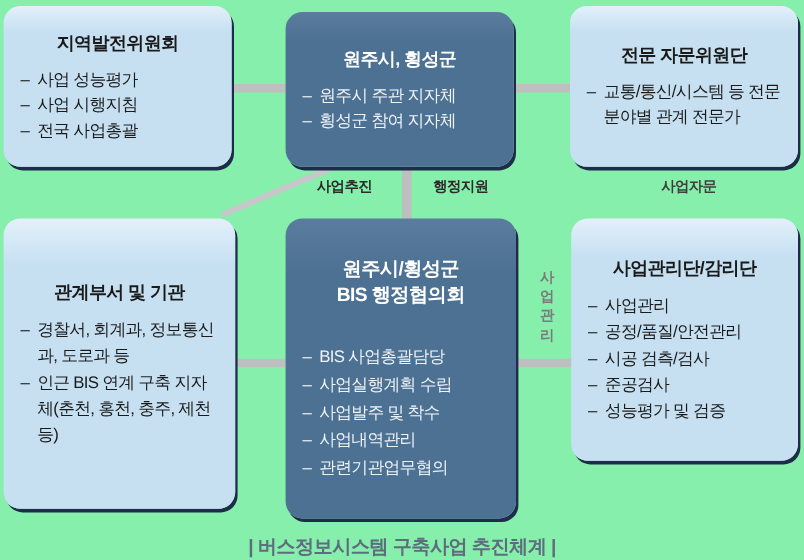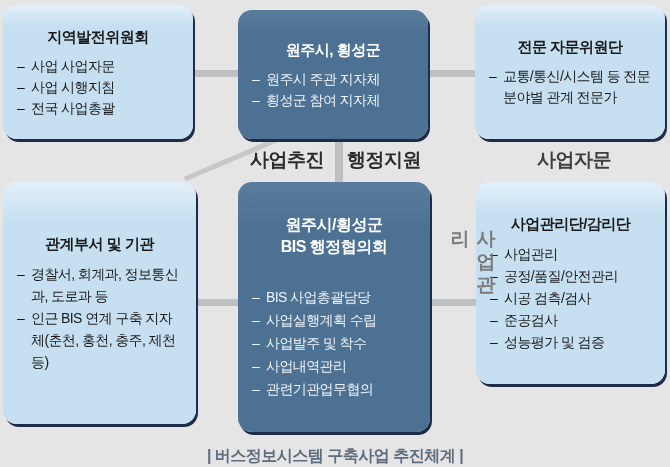"지역발전위원회" .stage { background: #e5e5e5 -> #86efac }
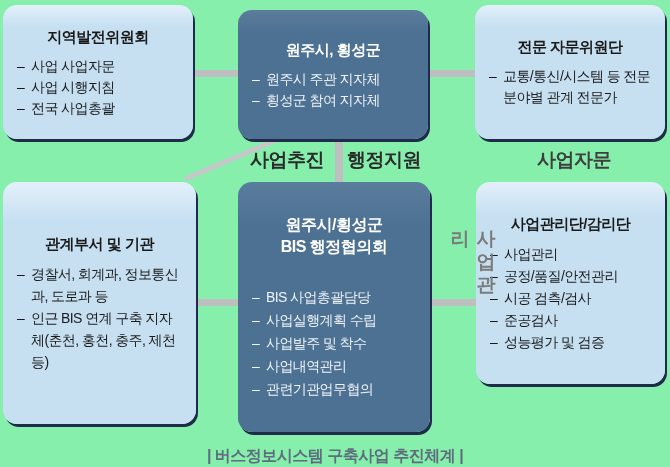"사업 사업자문" li { text: 사업자문 -> 성능평가 }
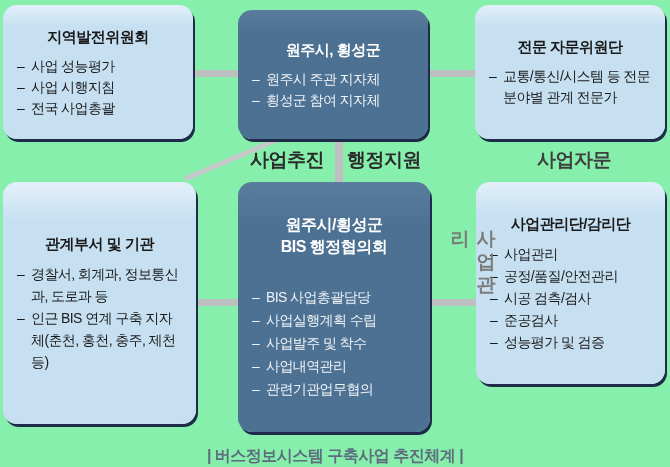"사업추진" .edge-label { font-size: 19px -> 12px }
